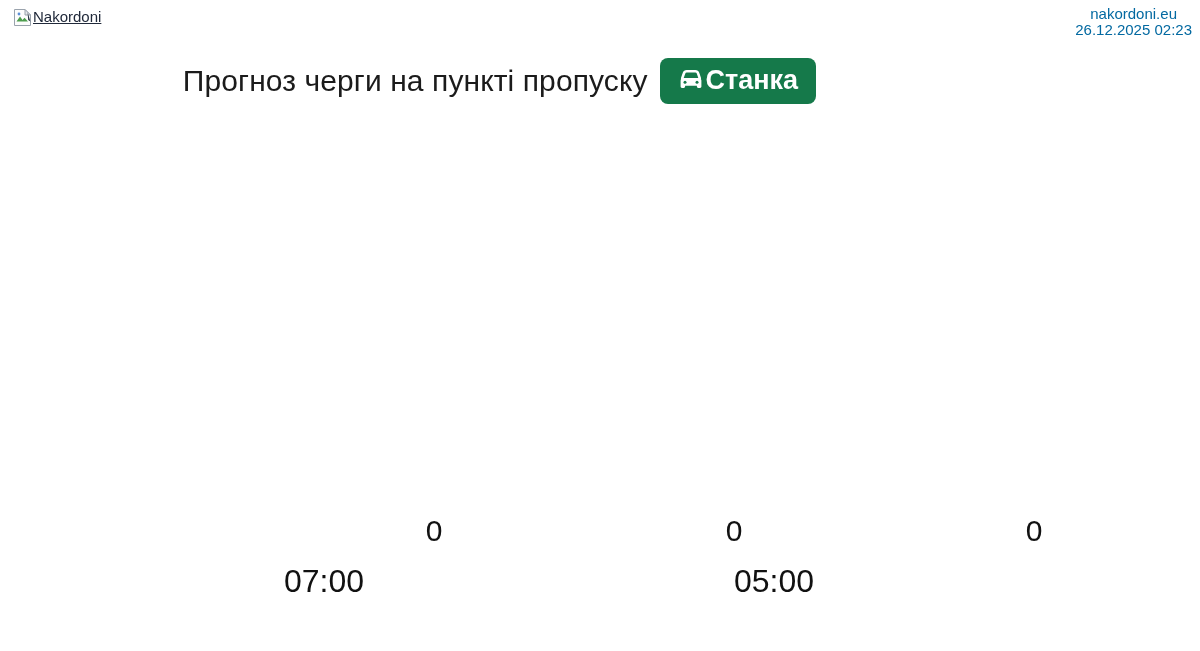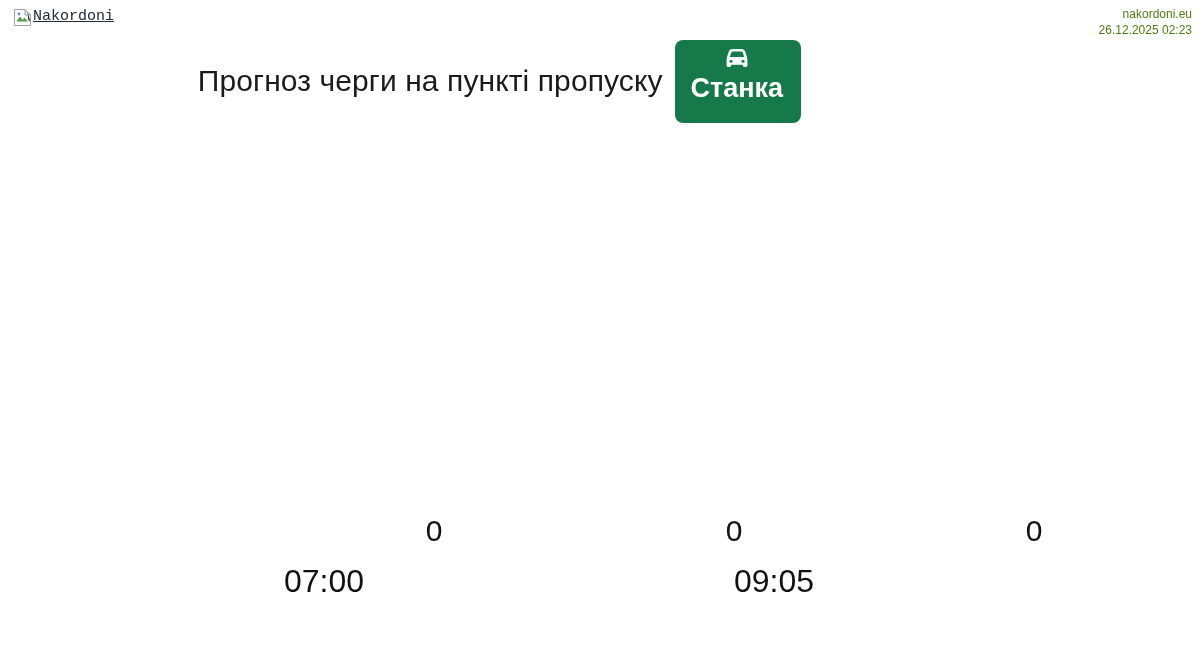"Nakordoni" .brand-logo-alt { font-family: Liberation Mono, monospace -> Liberation Sans, sans-serif }
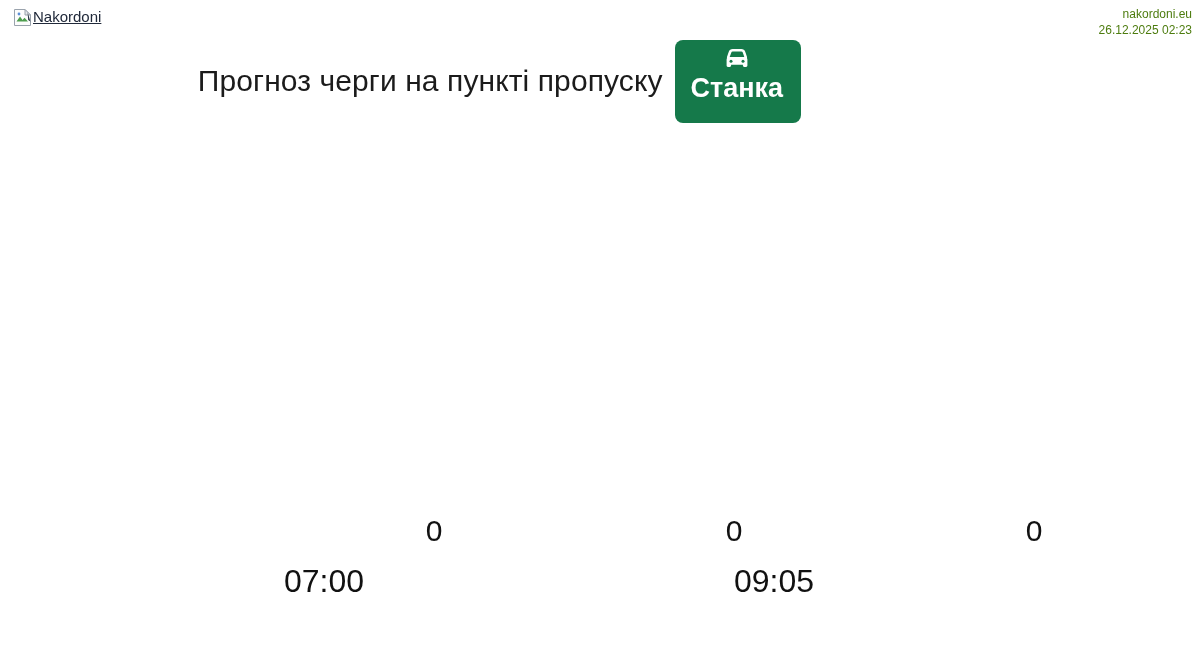"nakordoni.eu" .header-meta { color: #4d7c0f -> #0369a1; font-size: 12px -> 15px; text-align: right -> center }
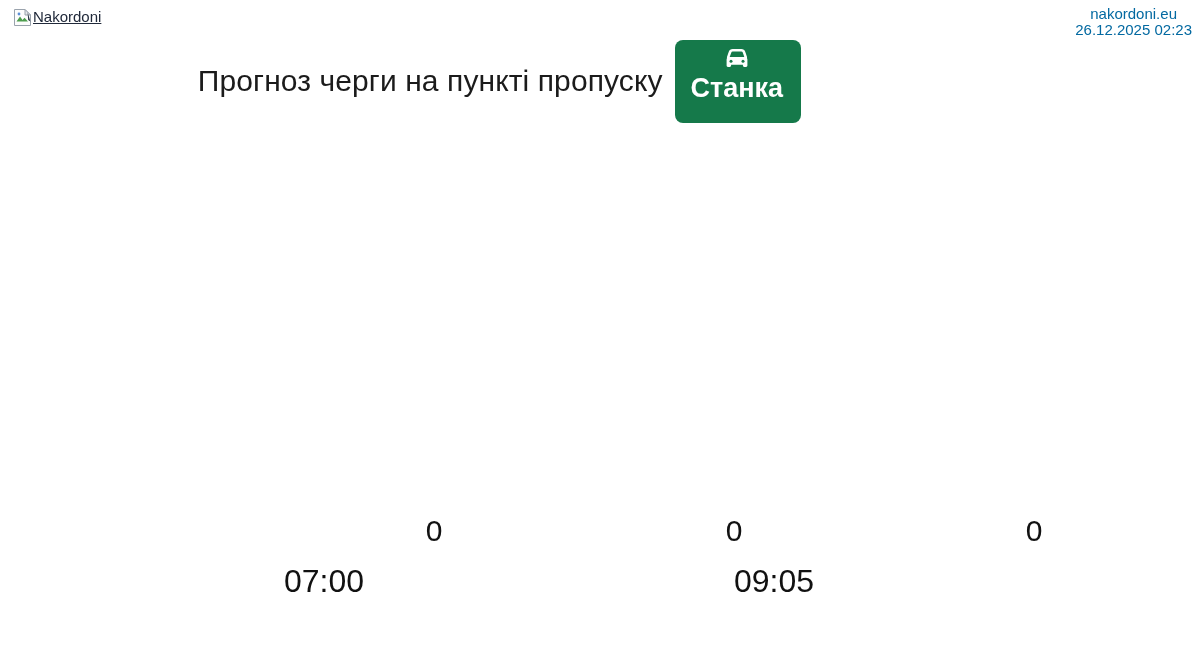"Станка" .checkpoint-badge { flex-direction: column -> none; padding: 7px 18px 19px 16px -> 7px 18px 8px 16px }
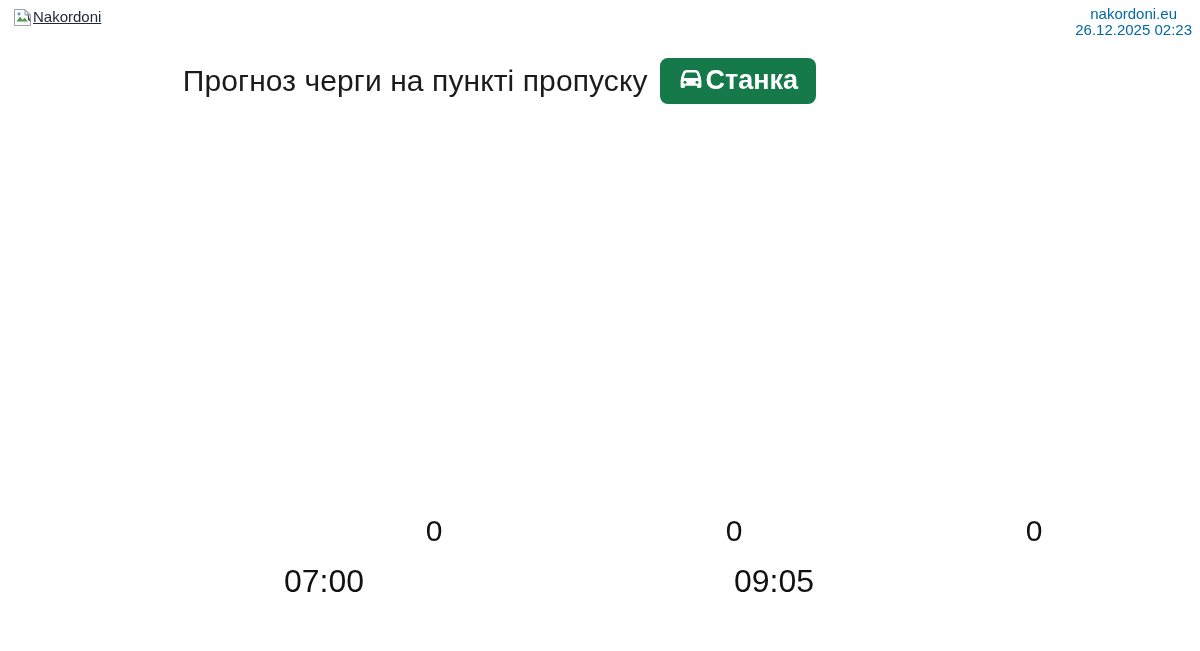"09:05" span.axis-label { text: 09:05 -> 05:00 }
